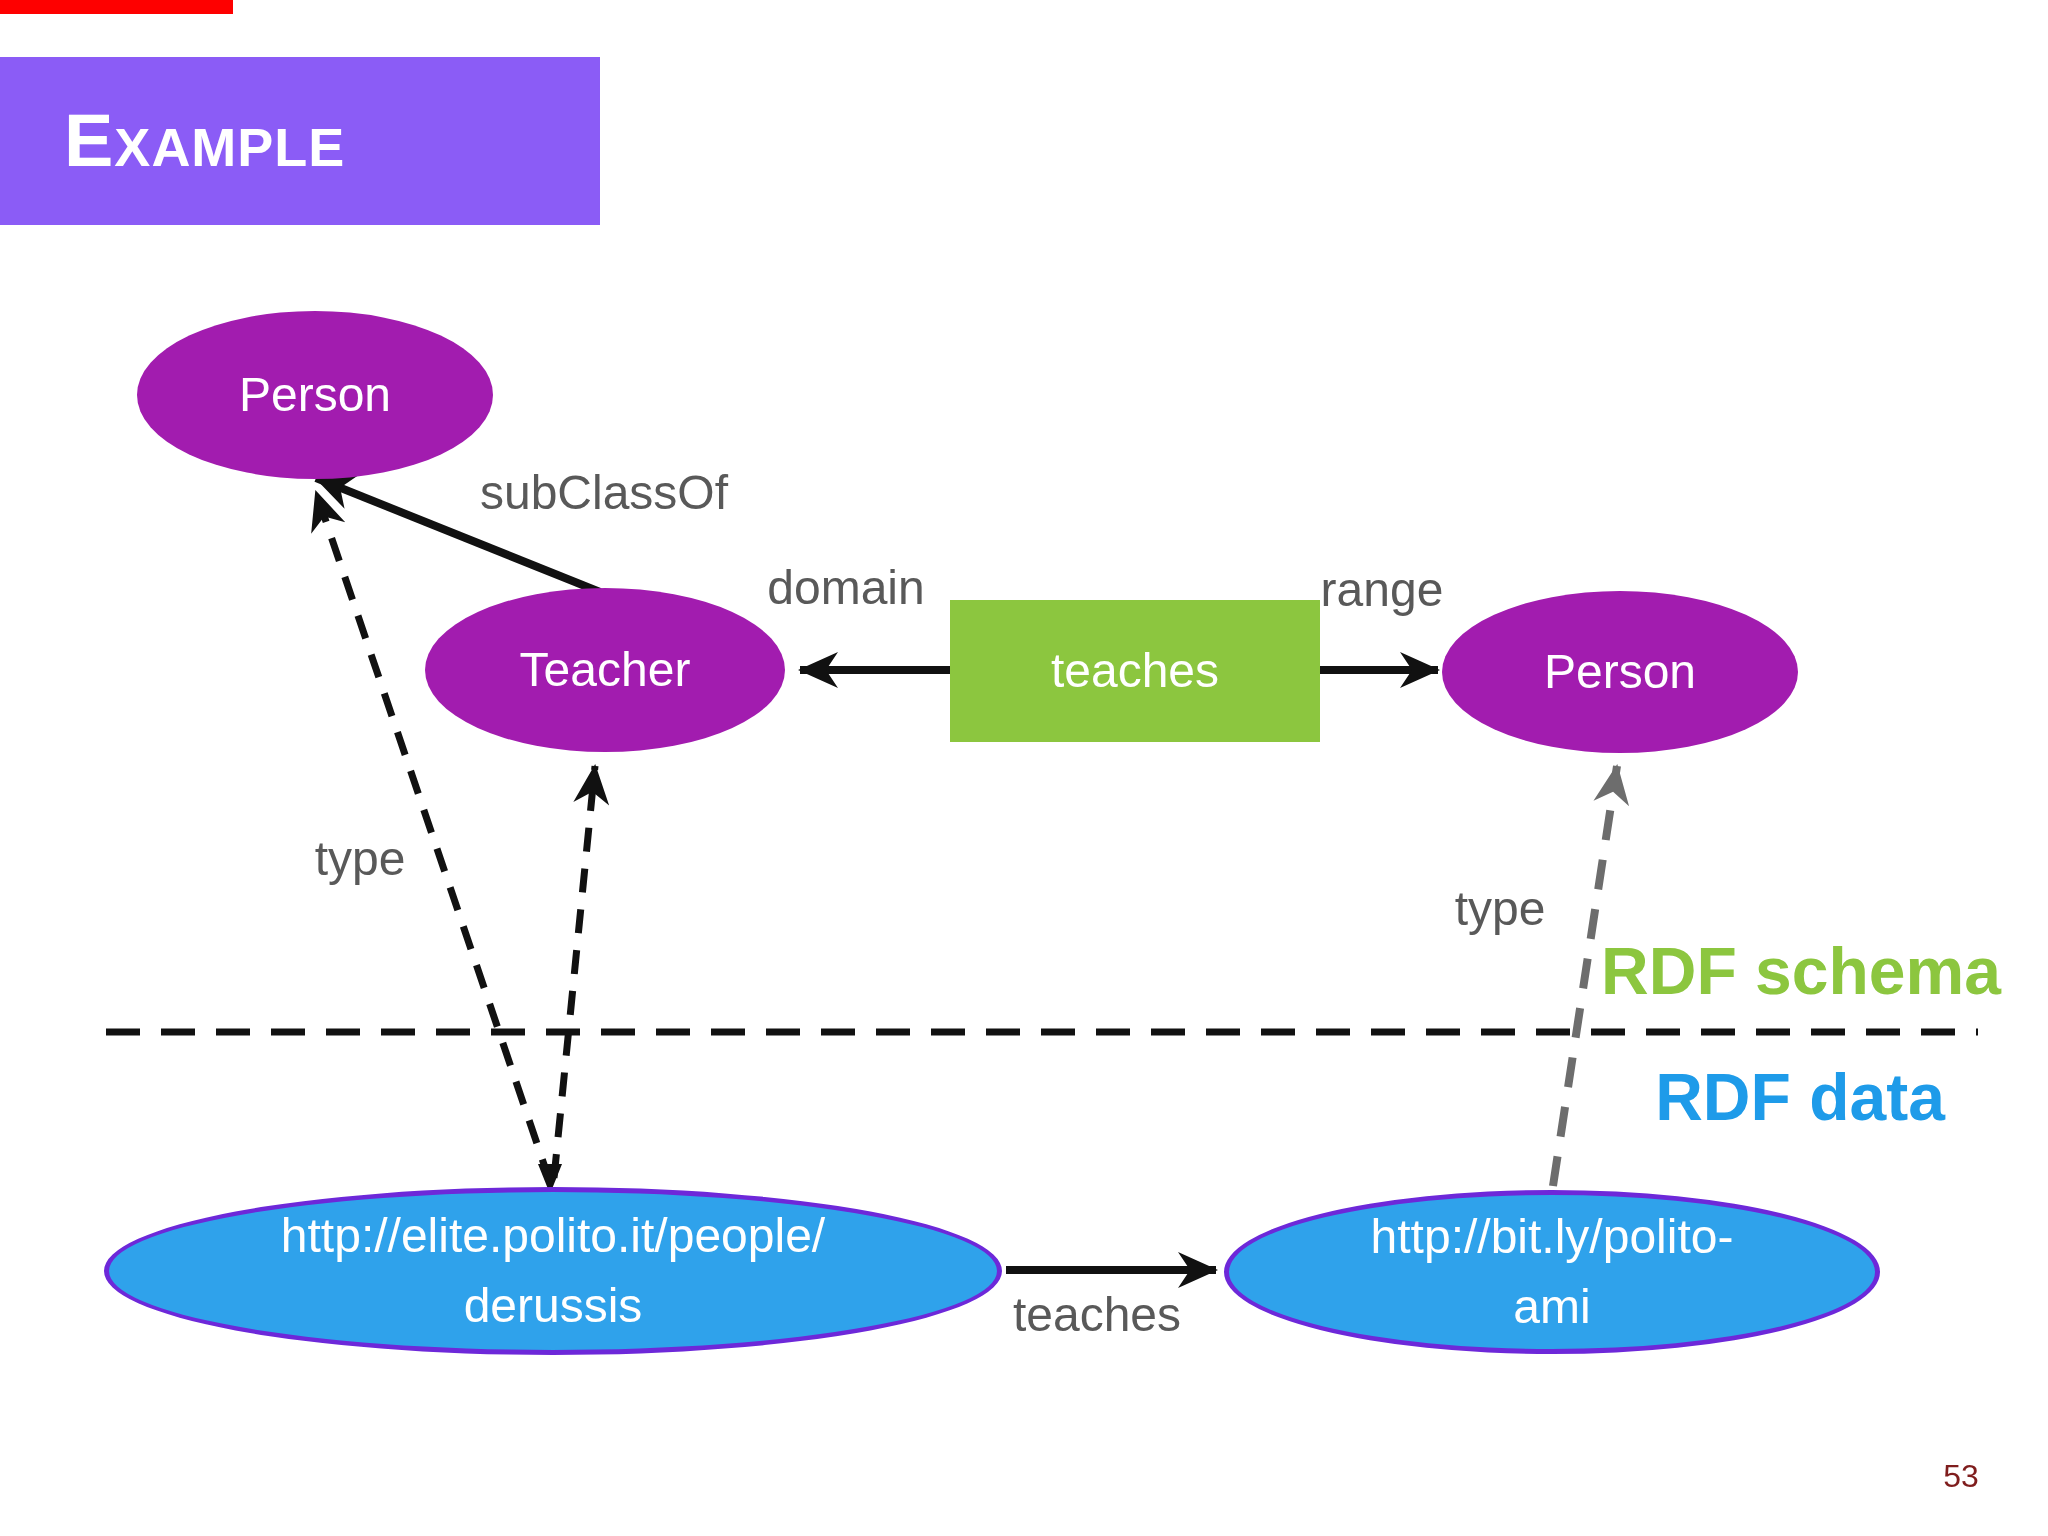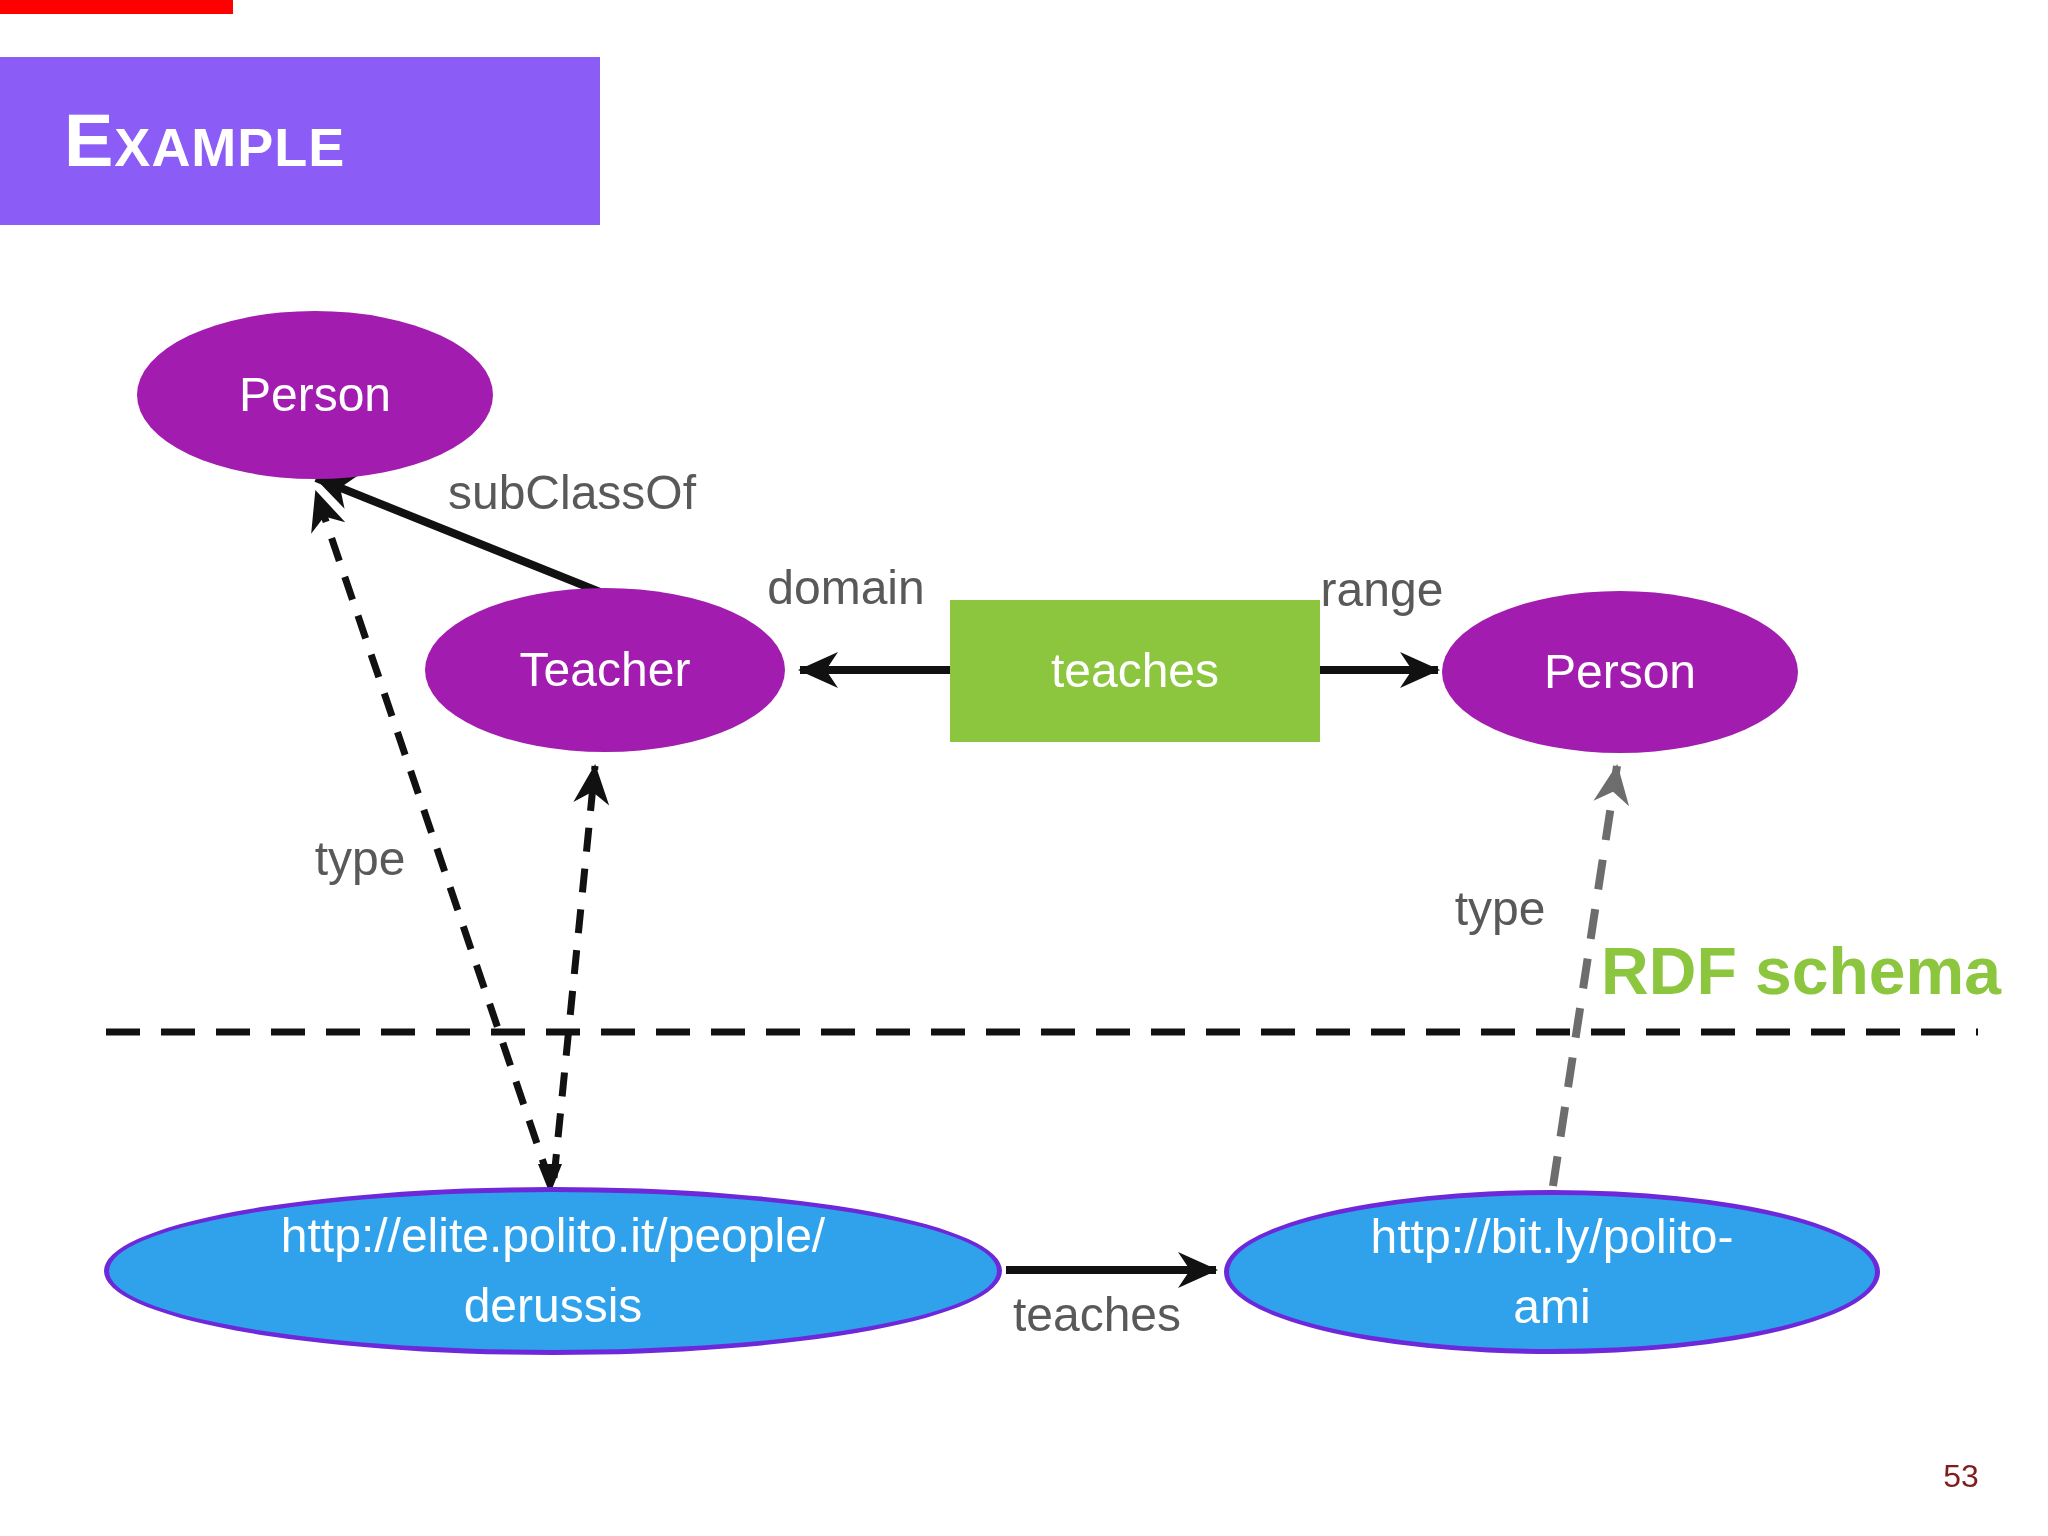"subClassOf" div.lbl { left: 572px -> 604px }
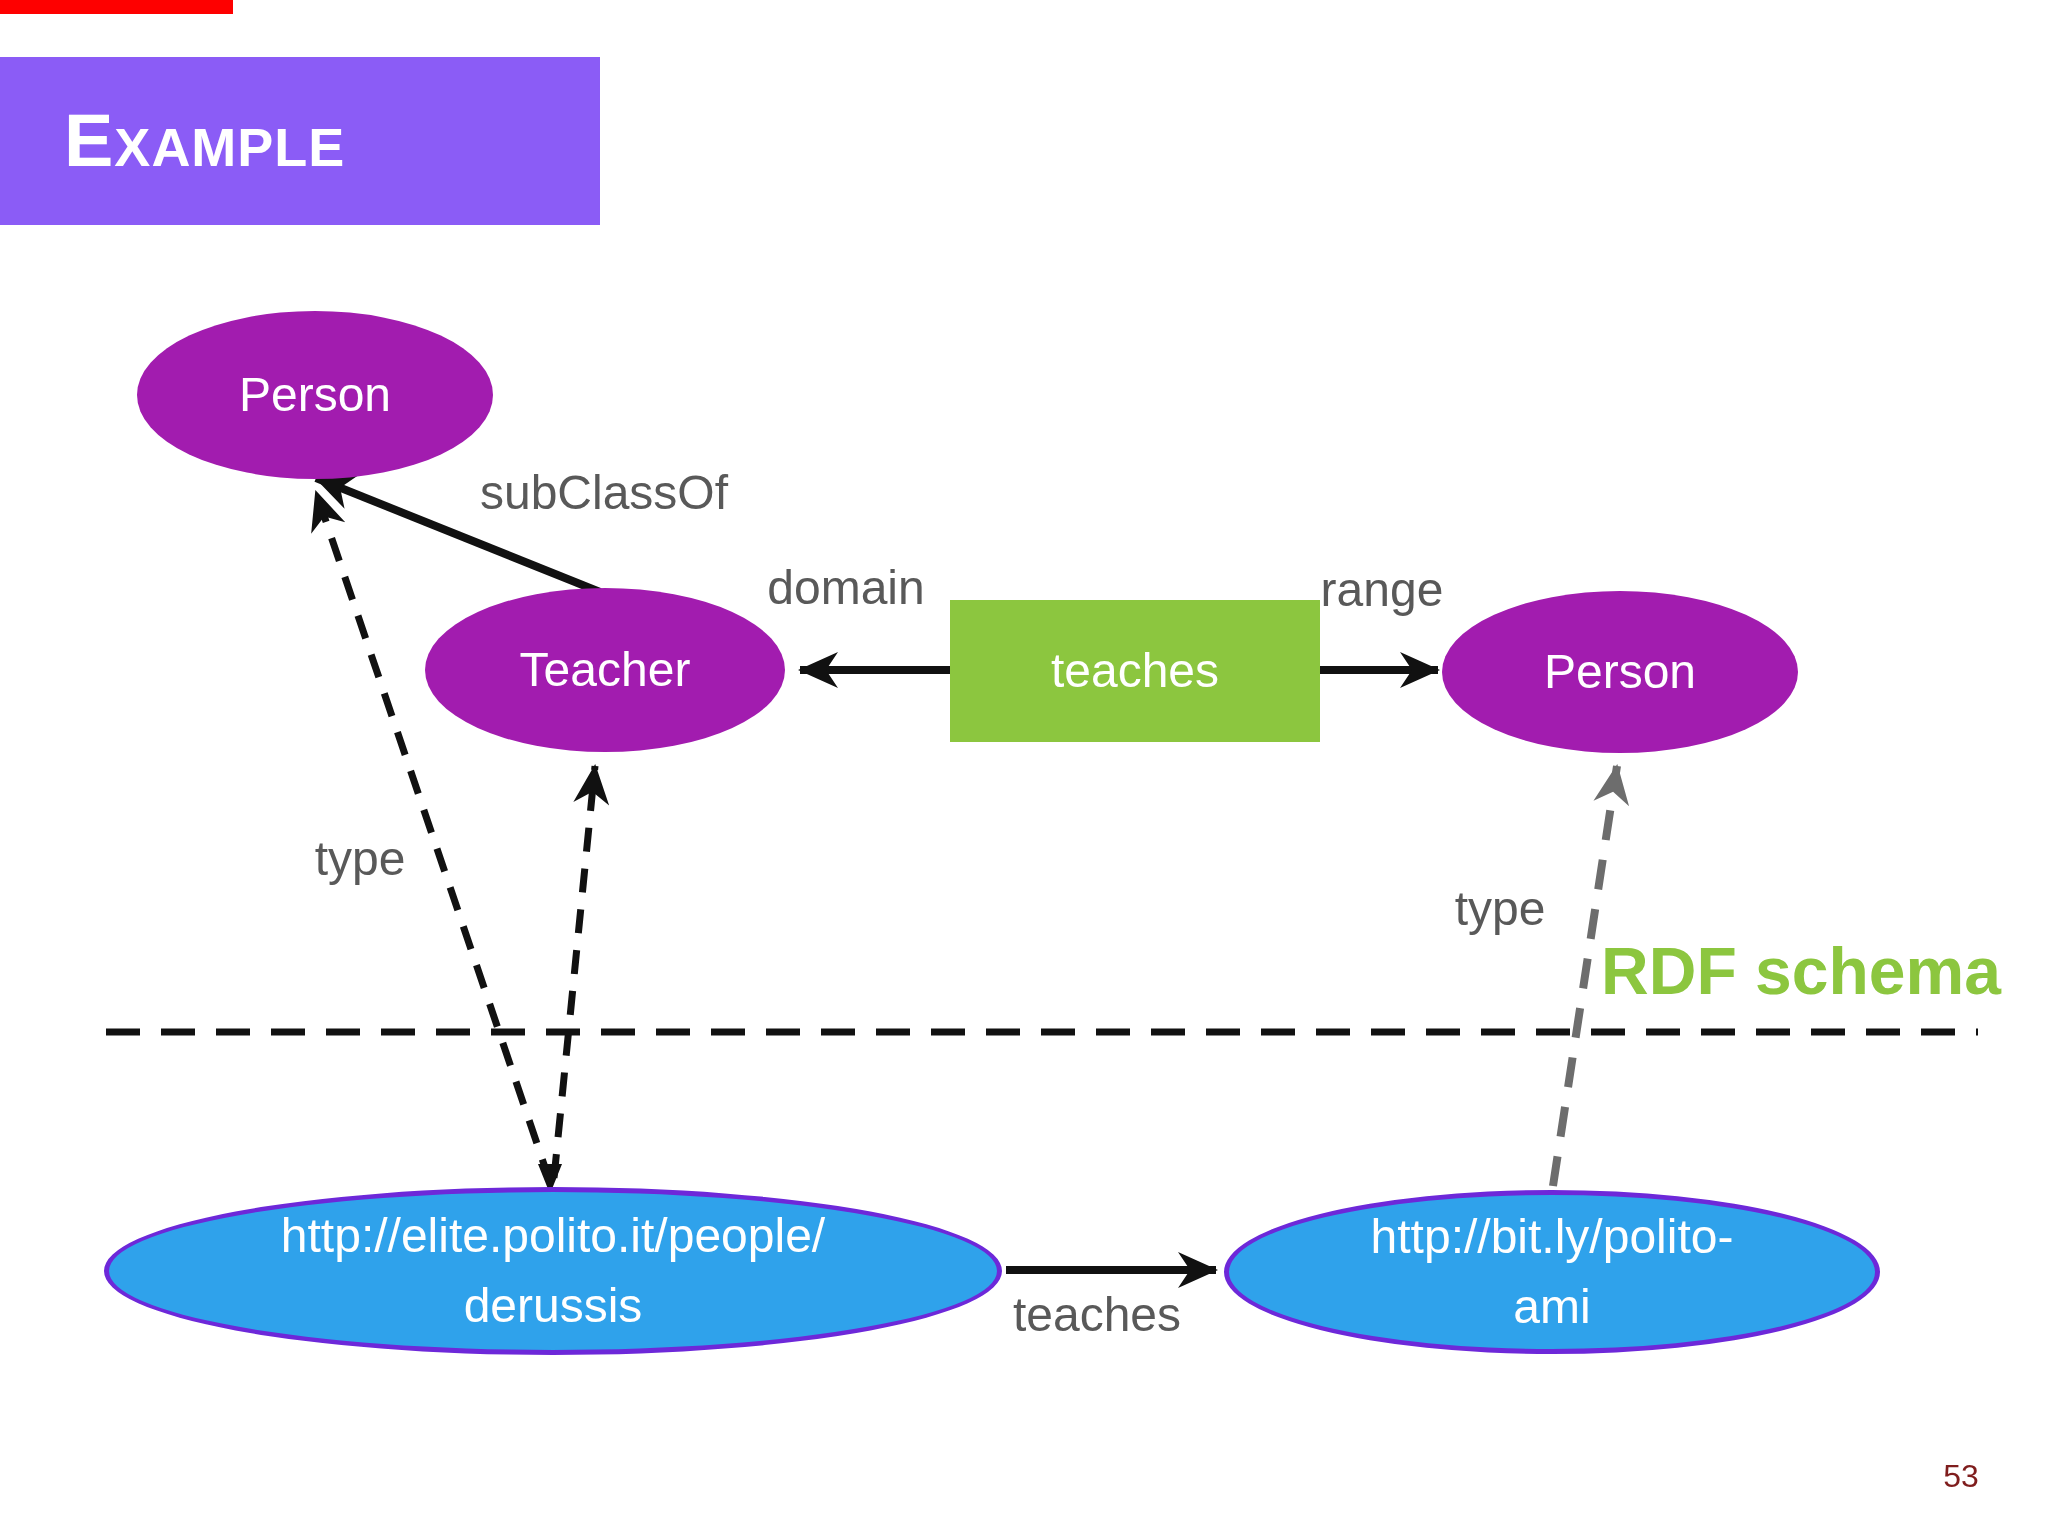"RDF data" div.layer-lbl { html: none -> <div>RDF data</div> }
